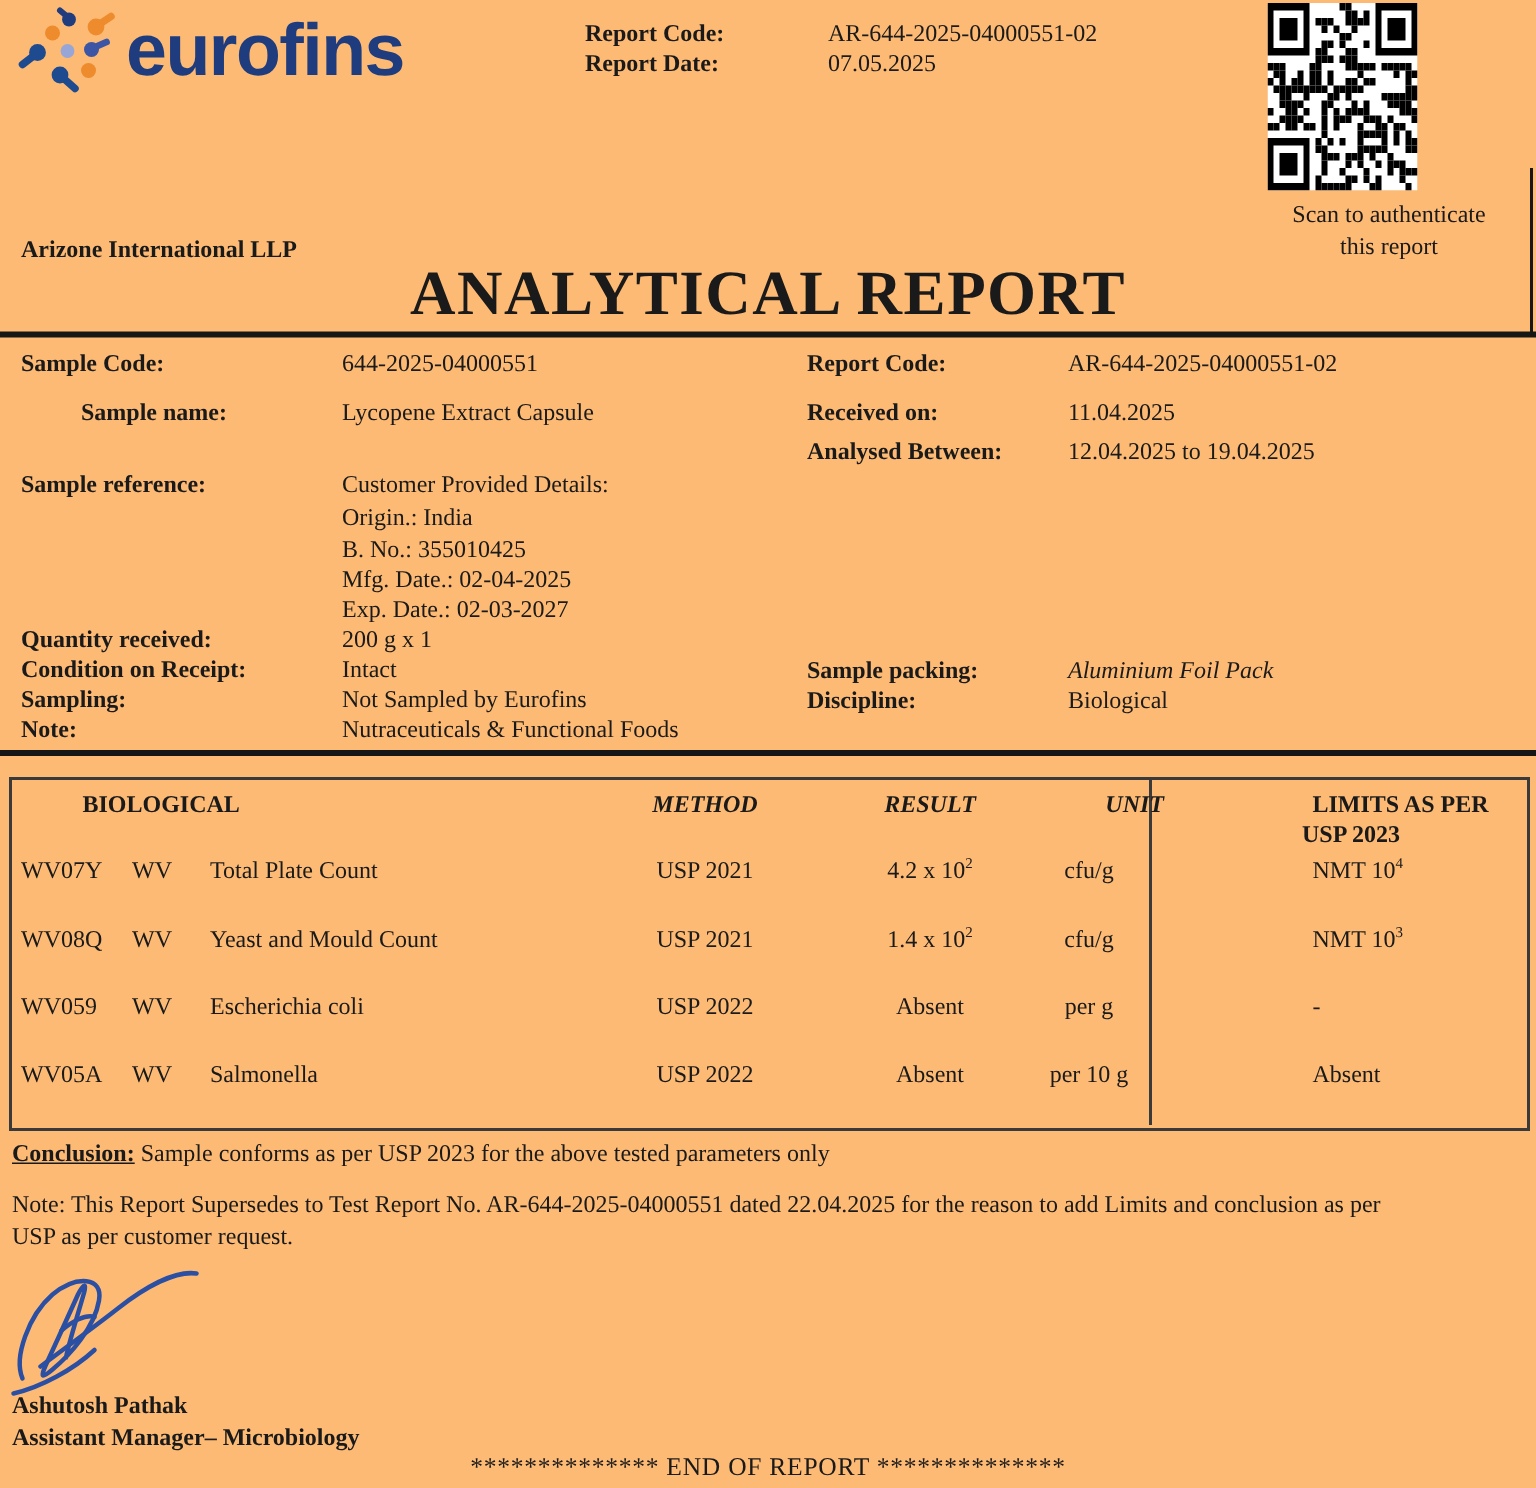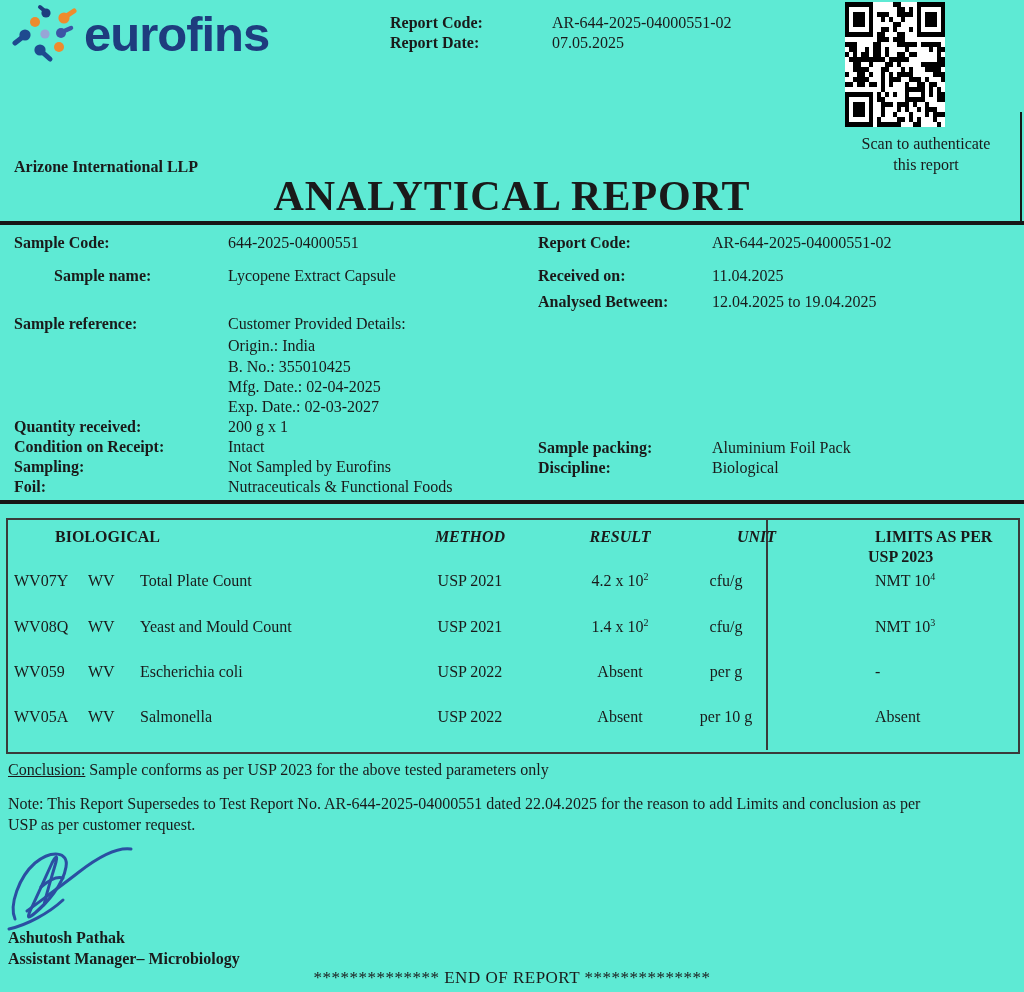"eurofins" .page { background: #5eead4 -> #fdba74 }
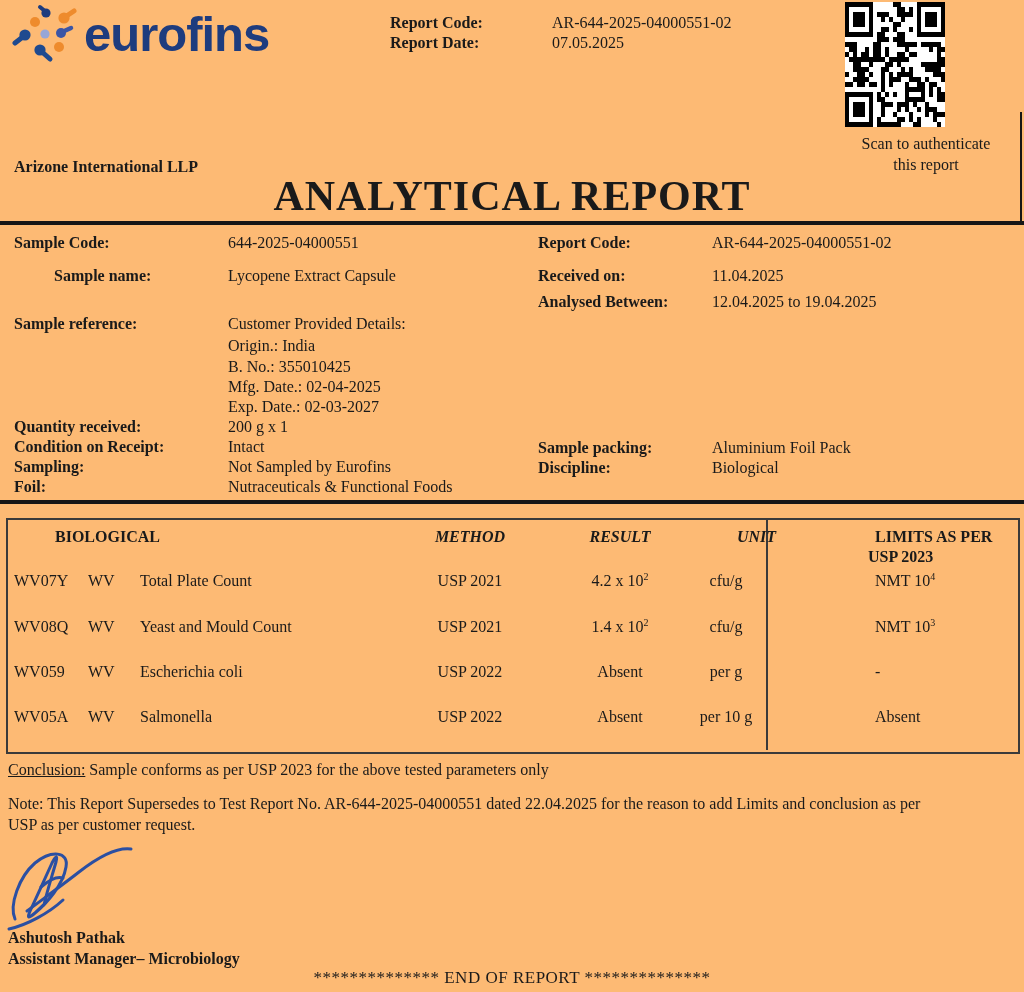"Aluminium Foil Pack" div.abs { font-style: none -> italic }
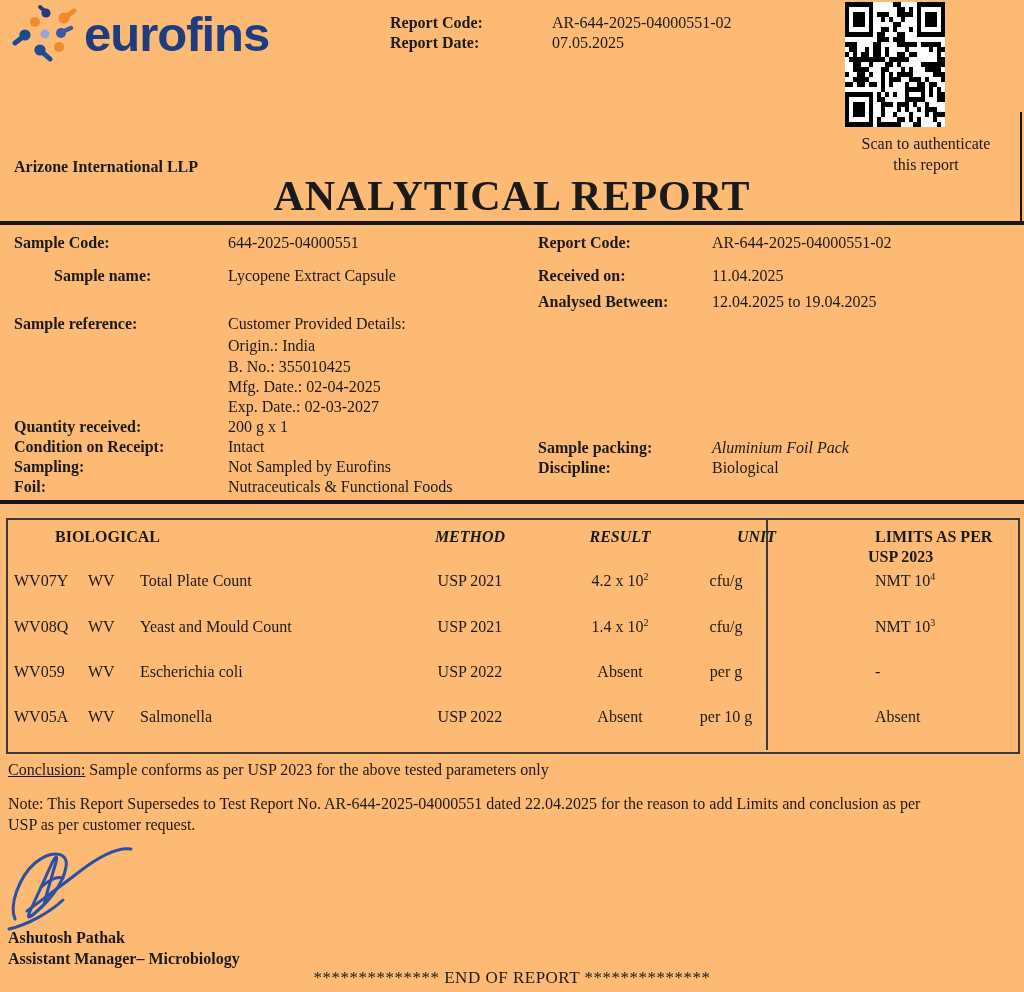"Foil:" div.abs { text: Foil -> Note }
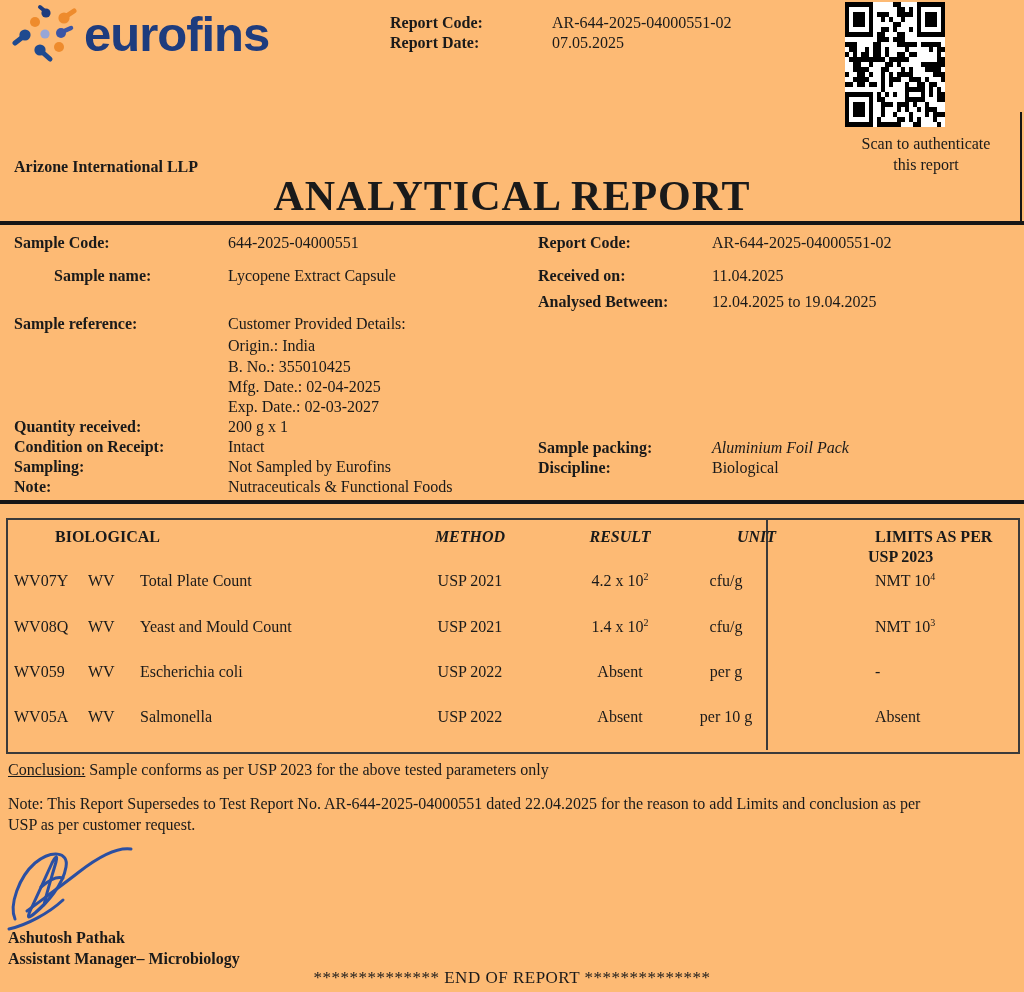"Conclusion:" .conclusion-label { font-weight: normal -> bold }
